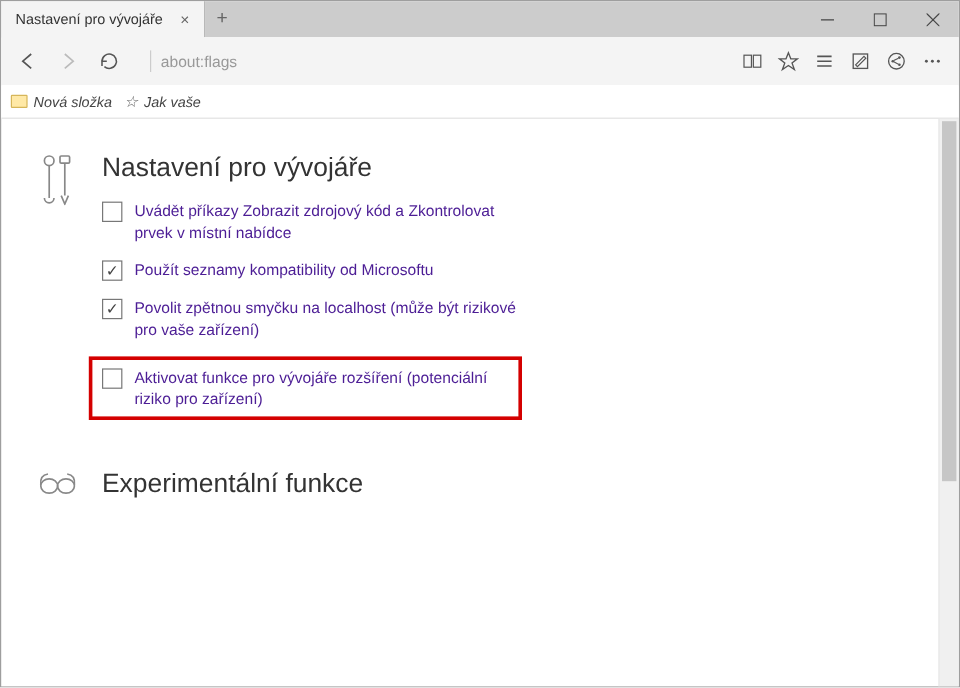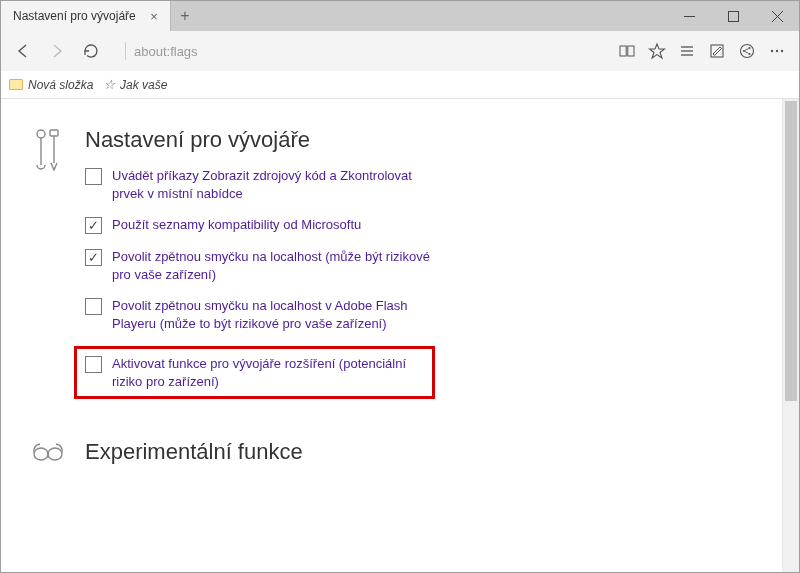"Povolit zpětnou smyčku na localhost v" div.option { html: <div> <div></div> <div>Povolit zpětnou smyčku na localhost v Adobe Flash Playeru (může to být rizikové pro vaše zařízení)</div> </div> -> none }
